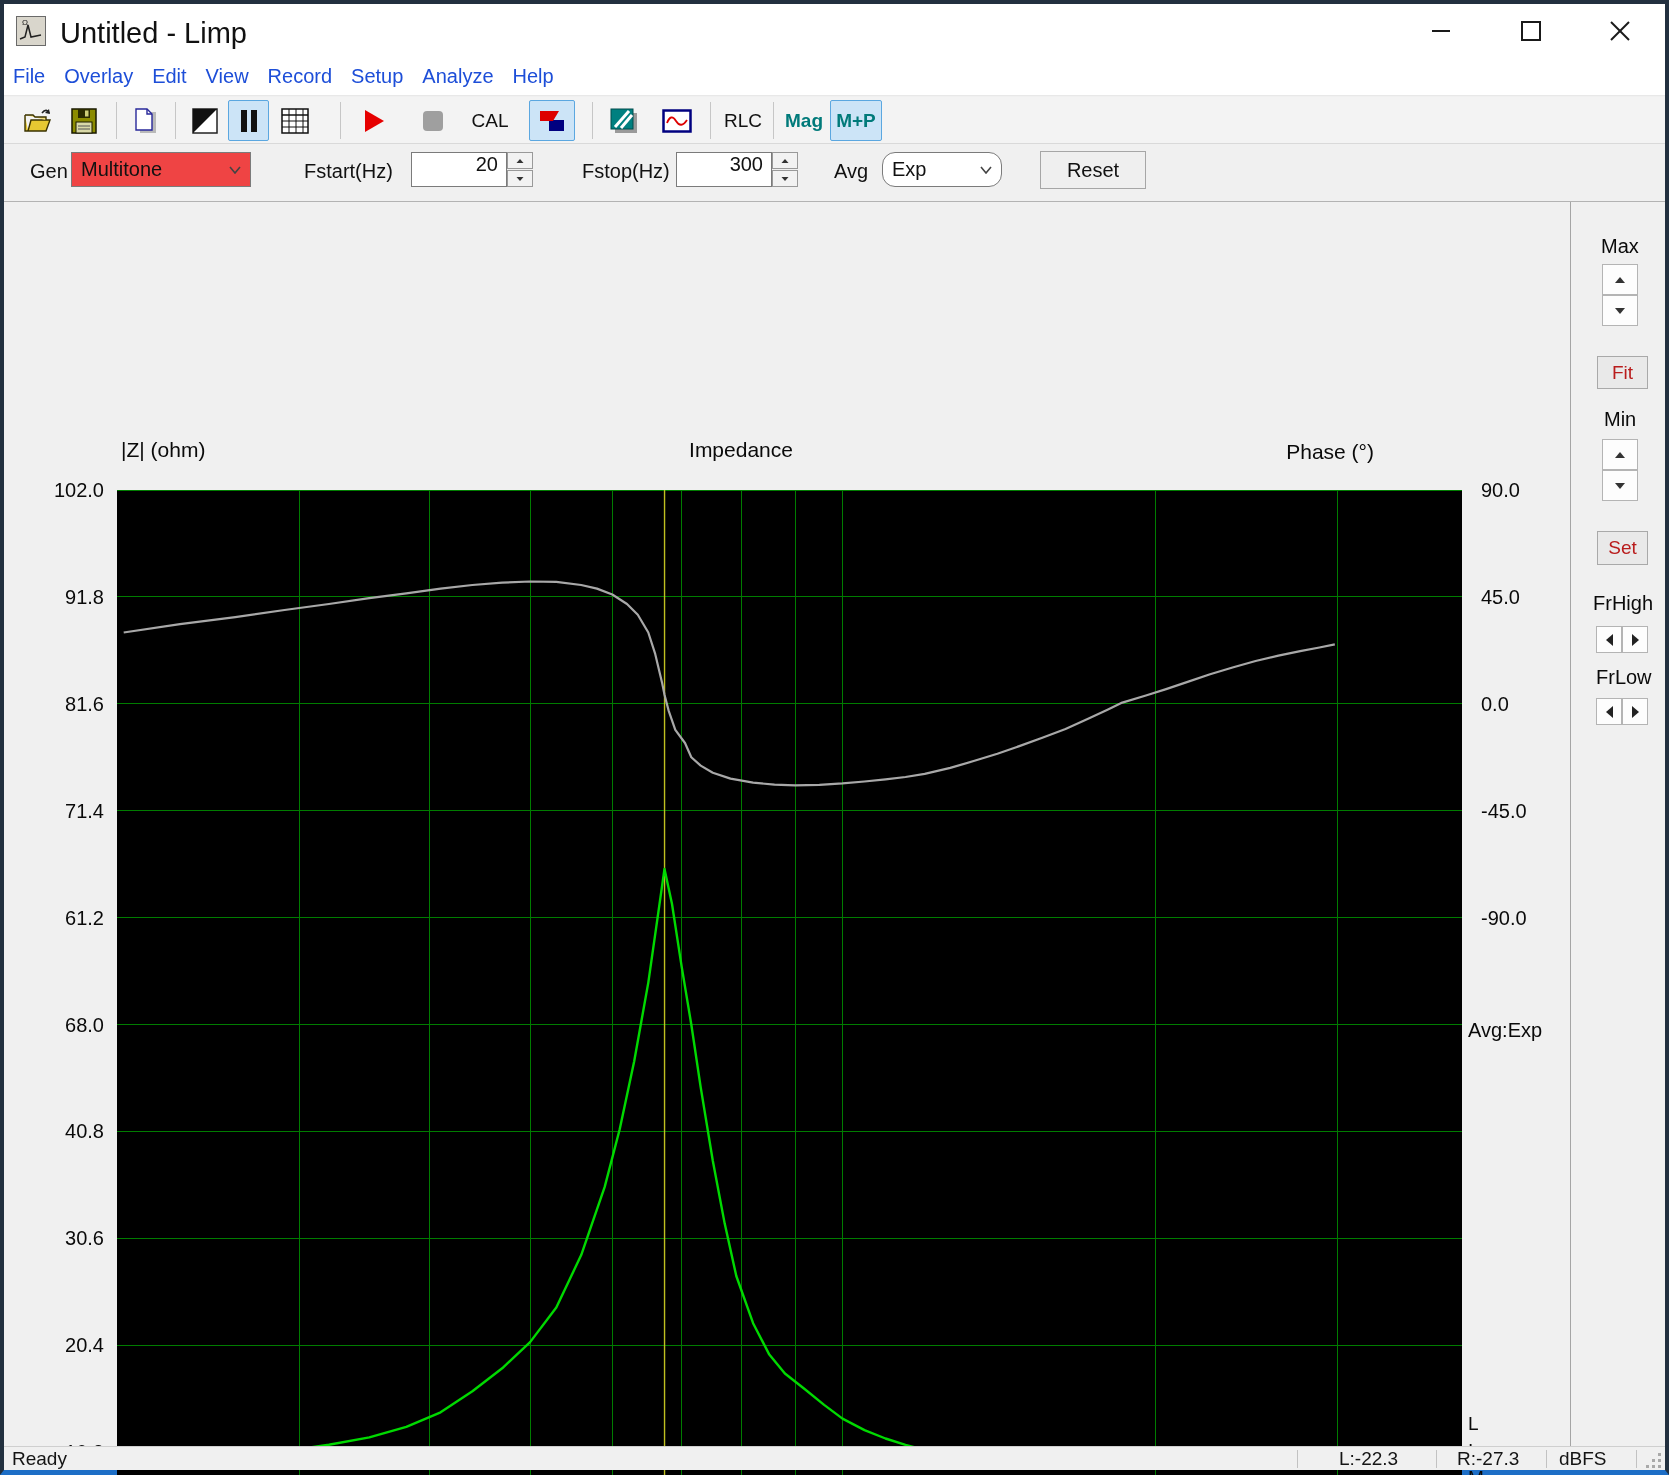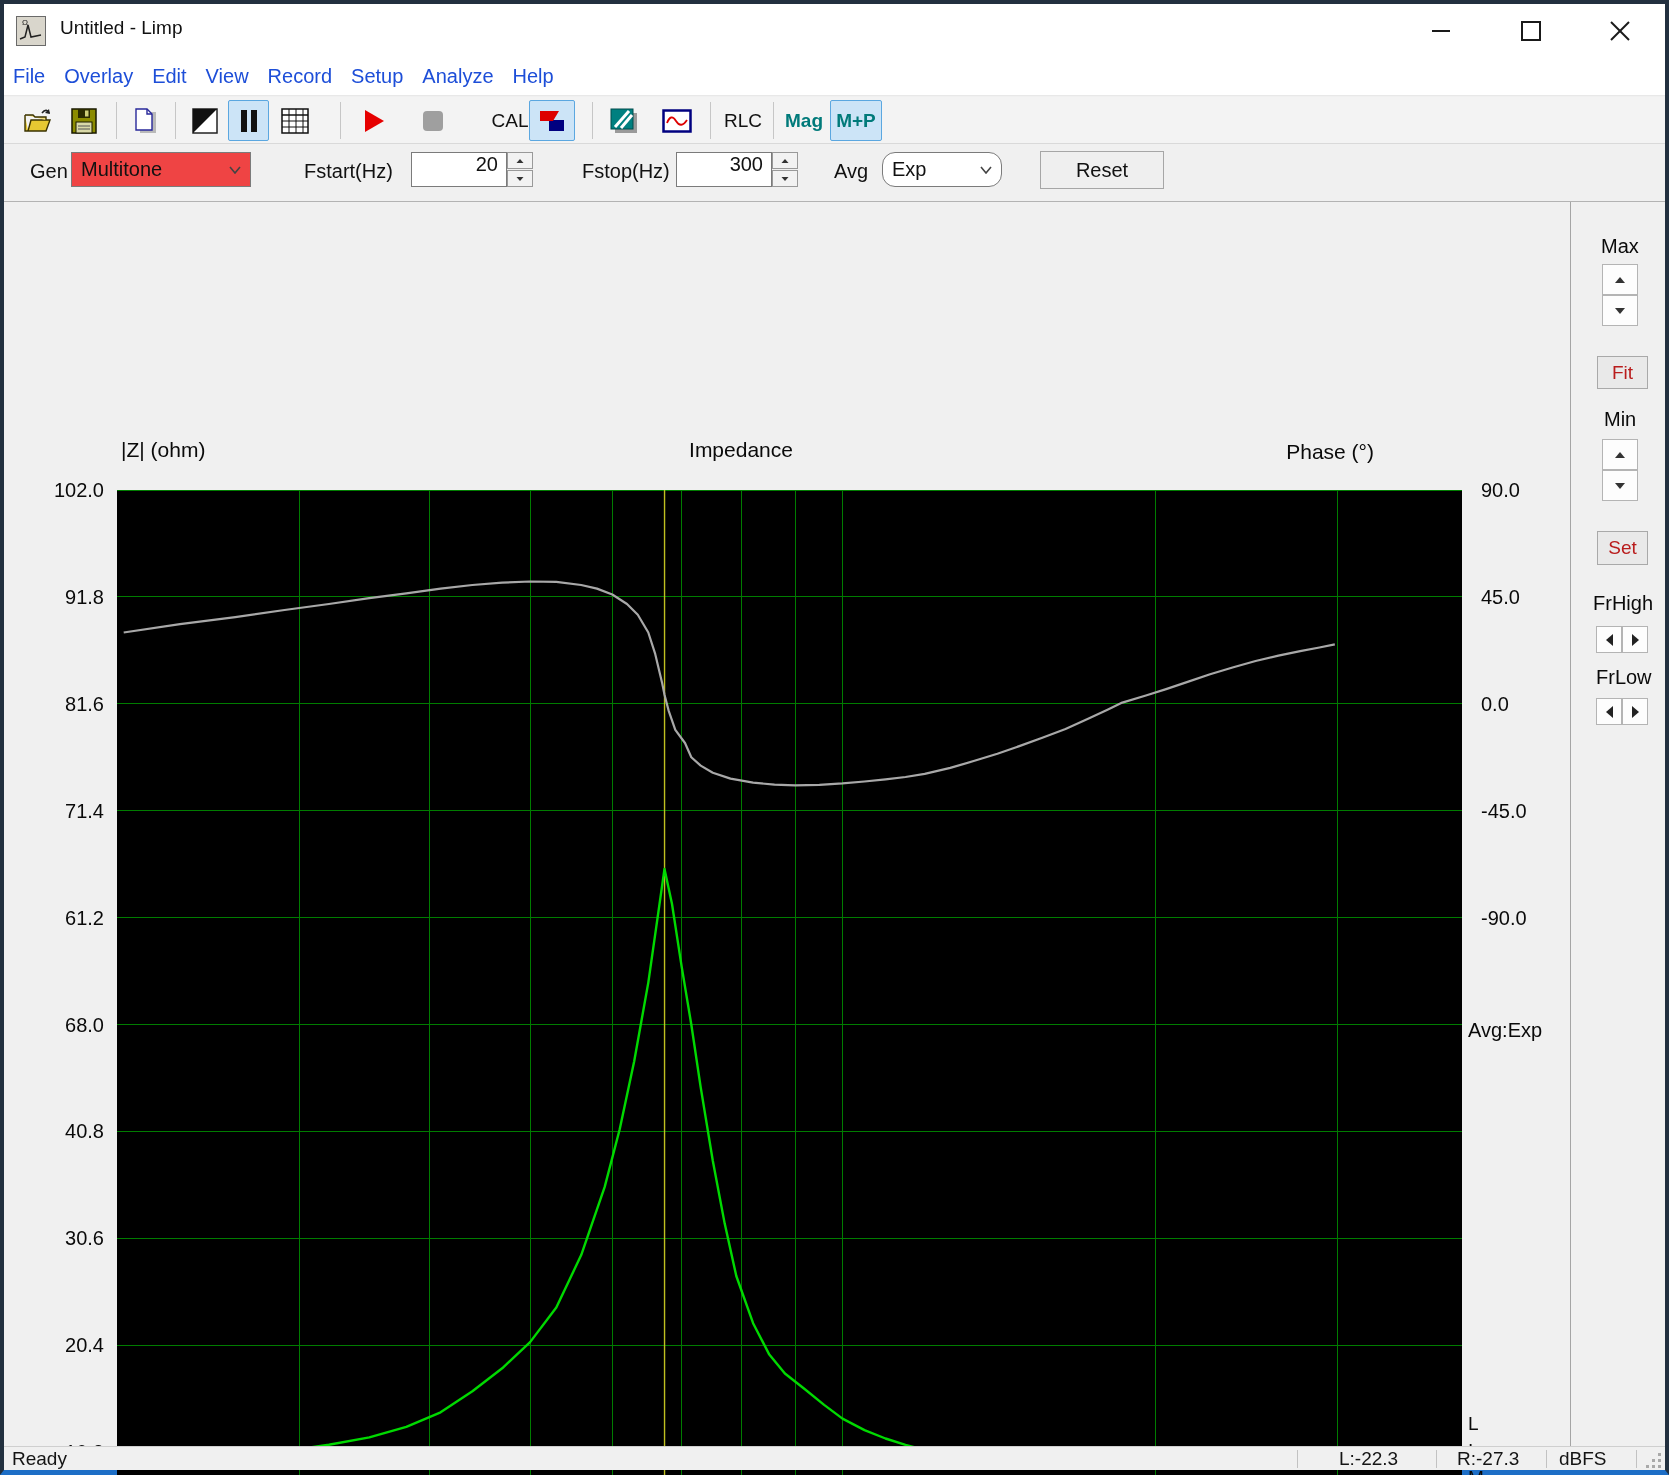"Untitled - Limp" .title-text { font-size: 19px -> 29px }
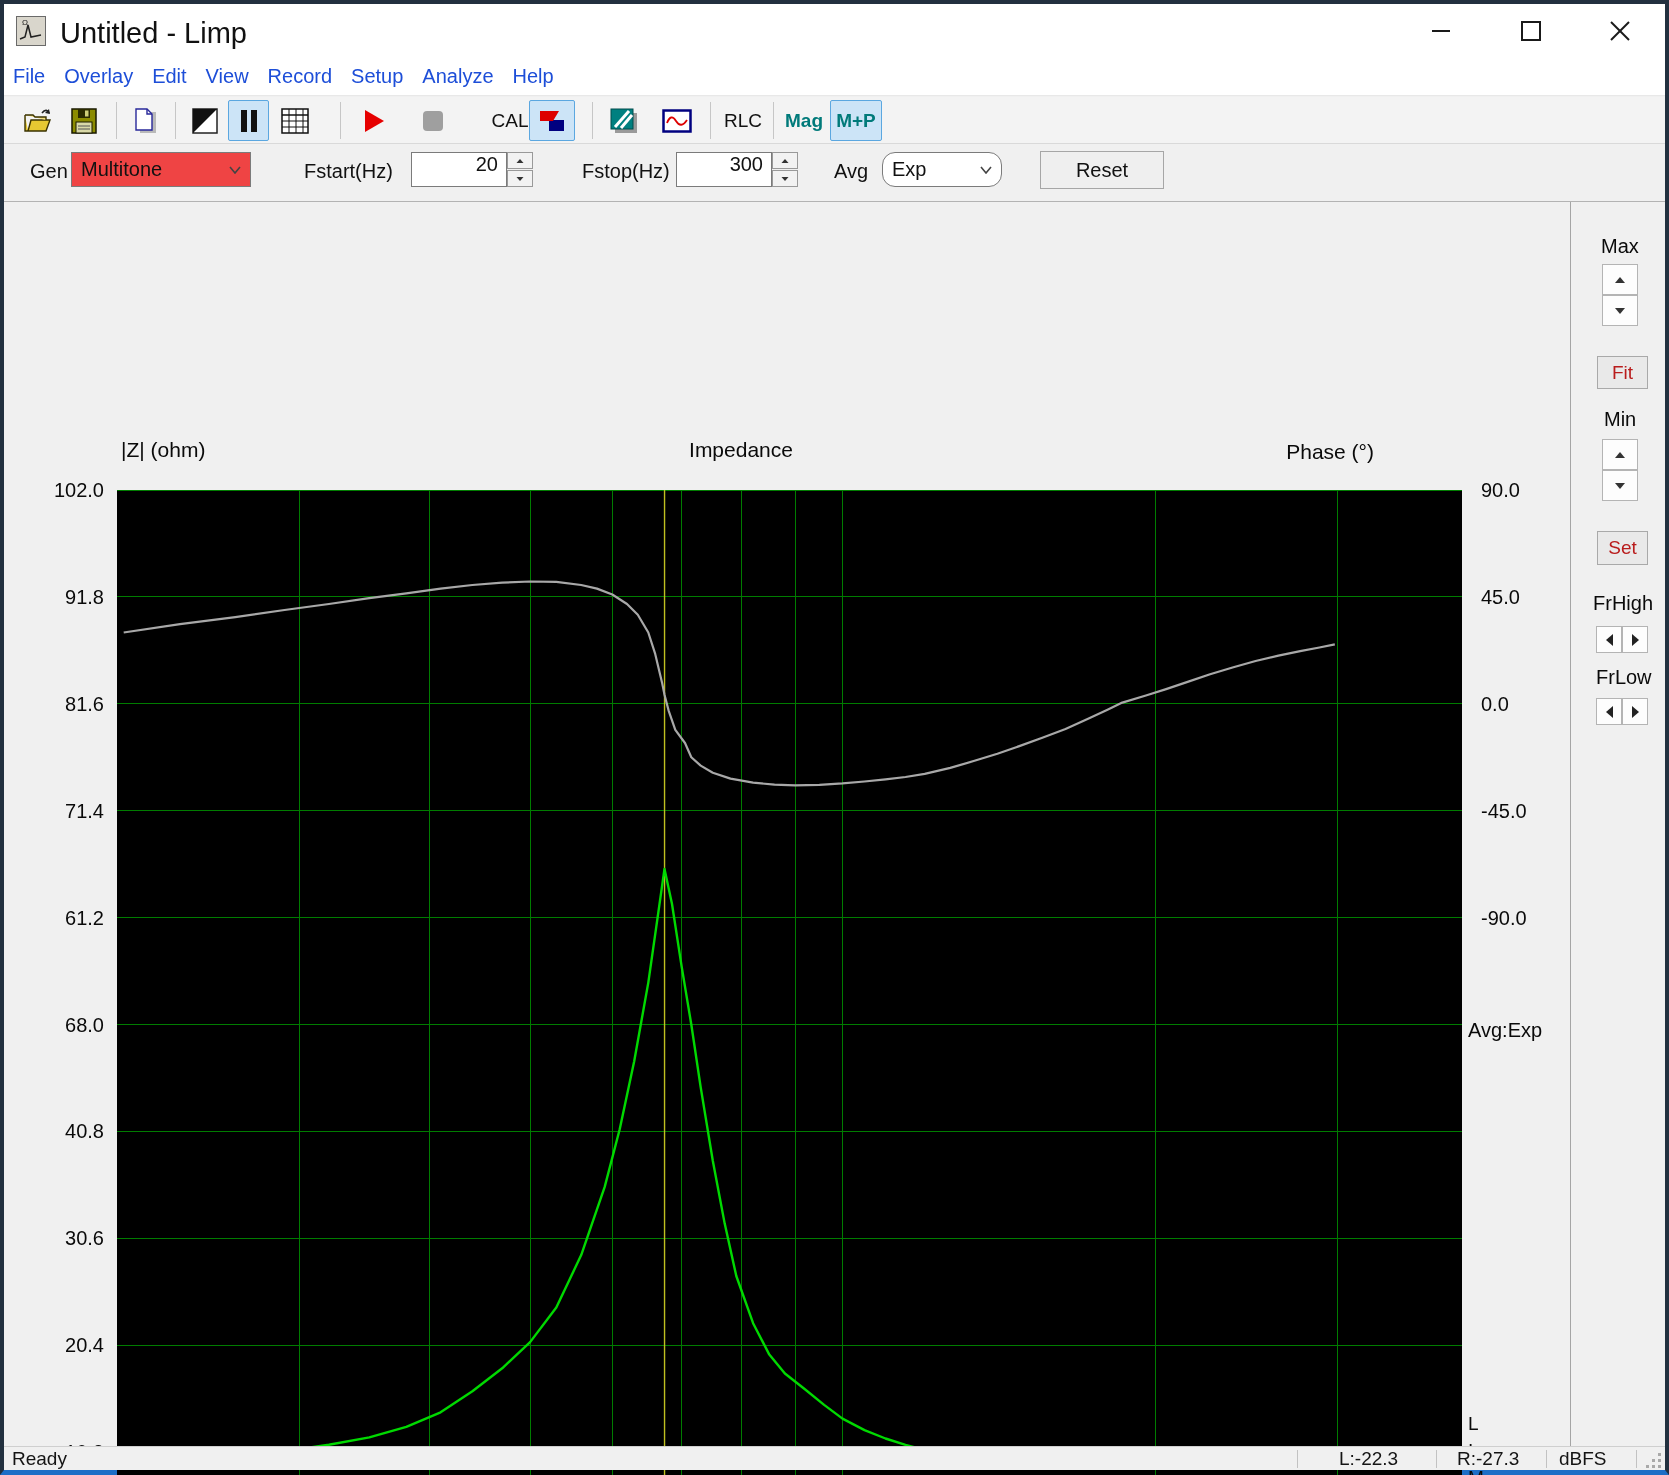"CAL" div.tbtn { left: 480px -> 460px }
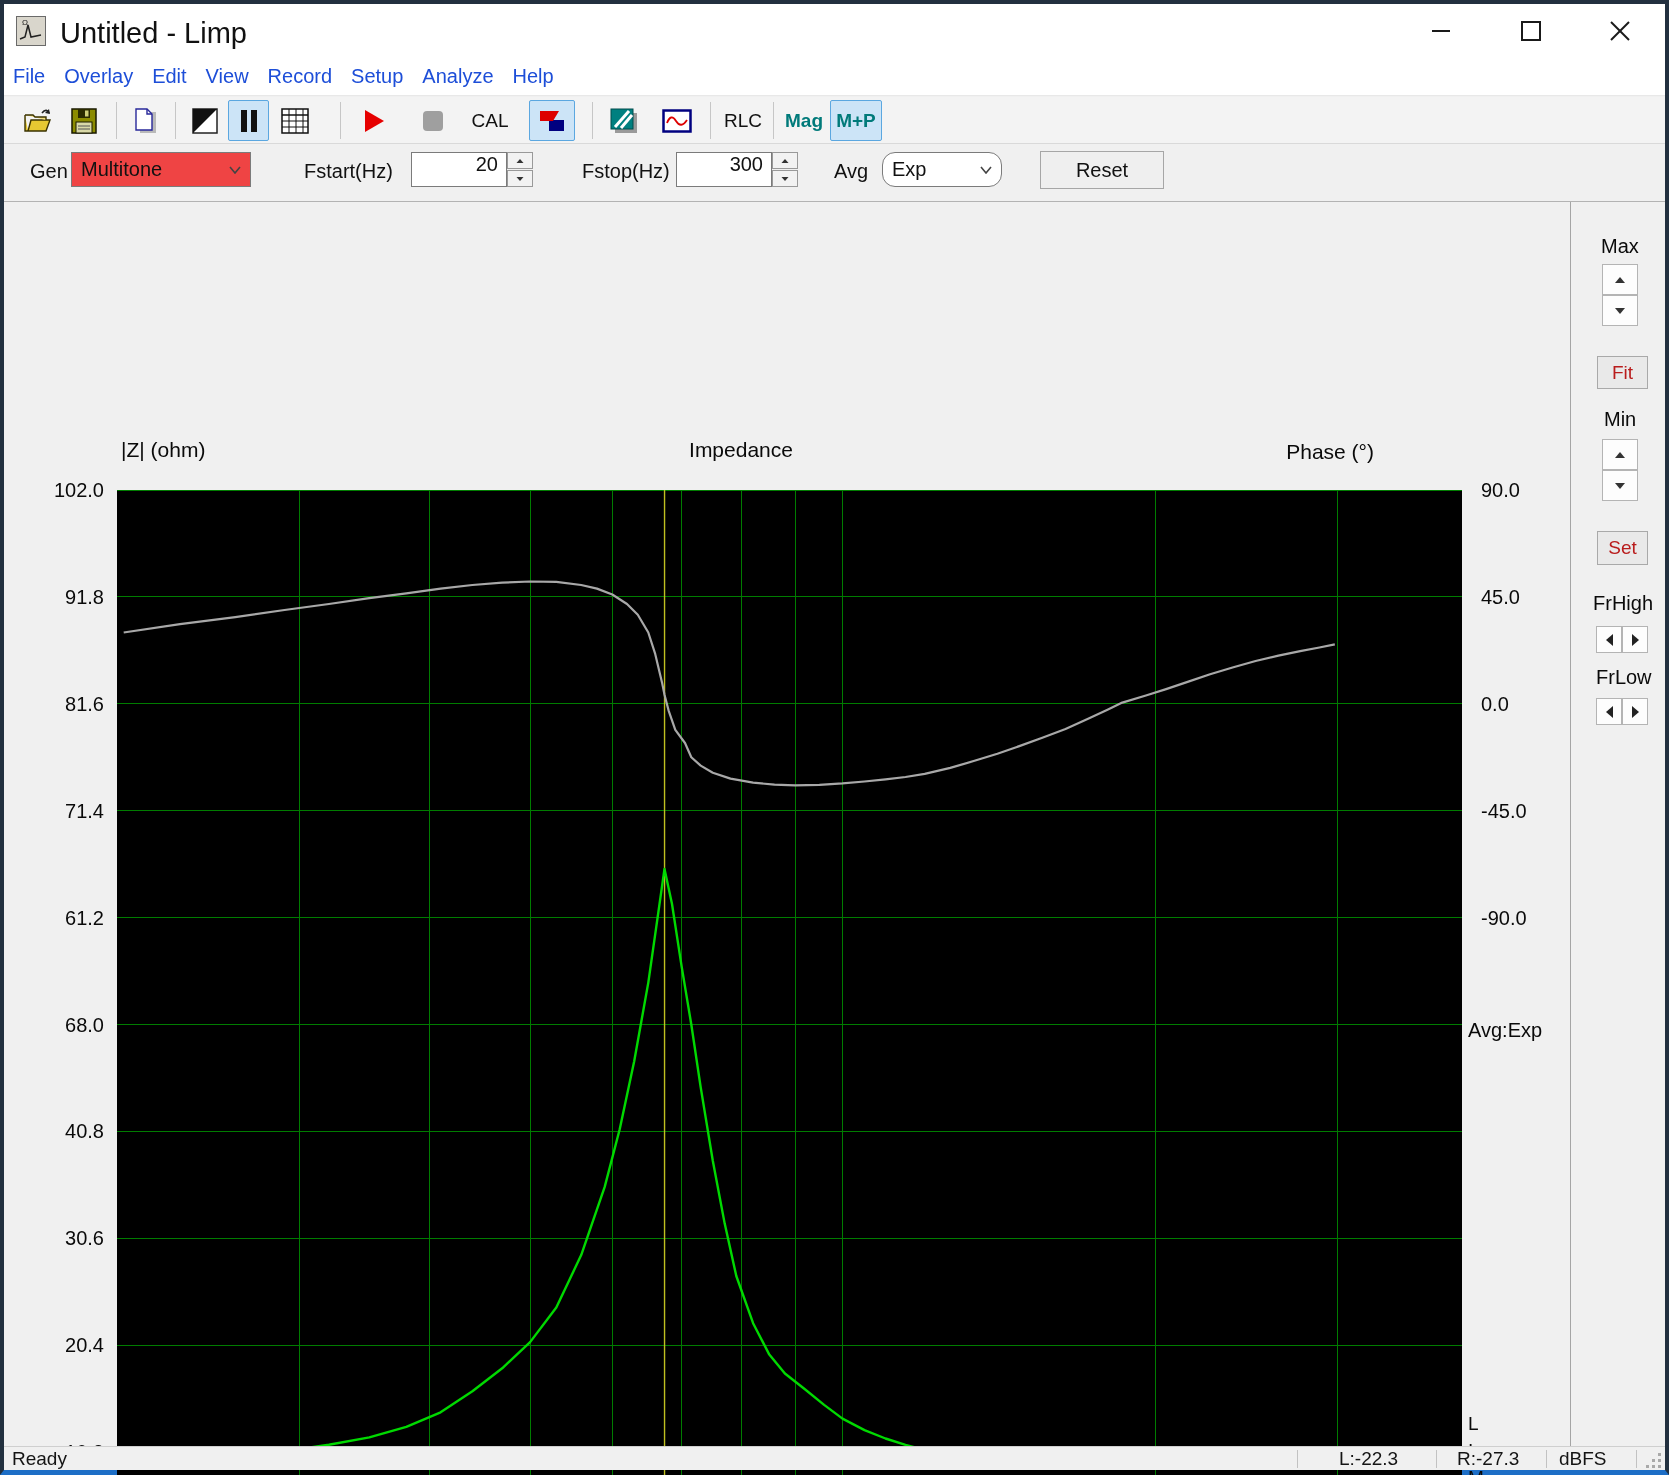"Reset" div.btn { width: 124px -> 106px }
